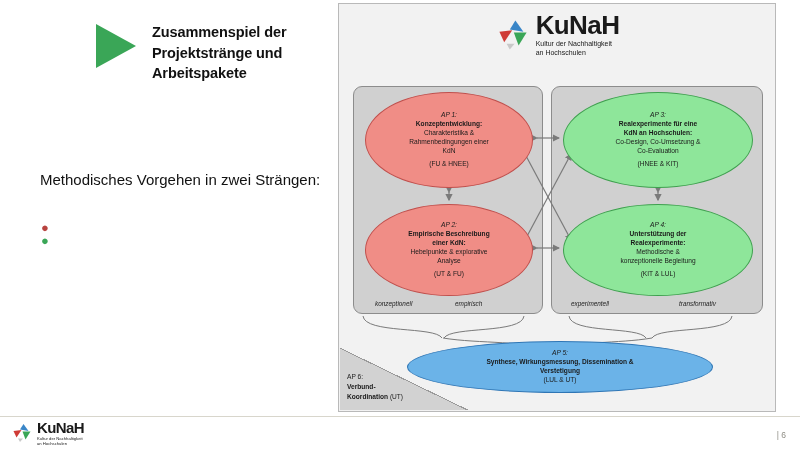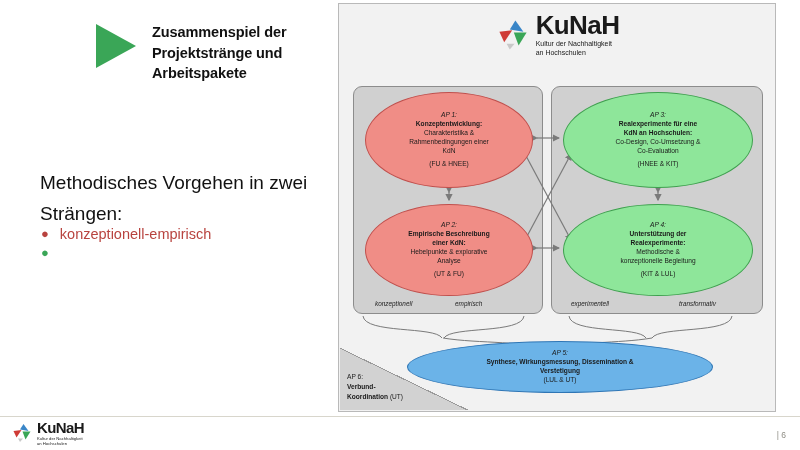"Methodisches Vorgehen in zwei Strängen:" .lead-text { font-size: 19px -> 15px }
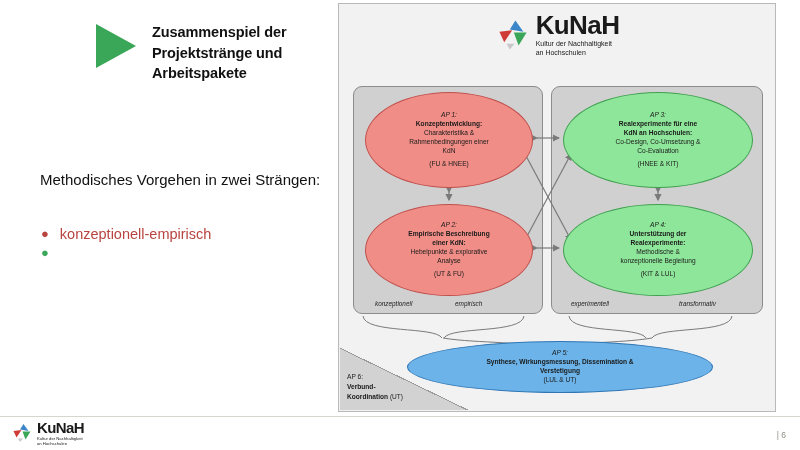"konzeptionell-empirisch" span { html: <span>konzeptionell-empirisch</span> -> none }
